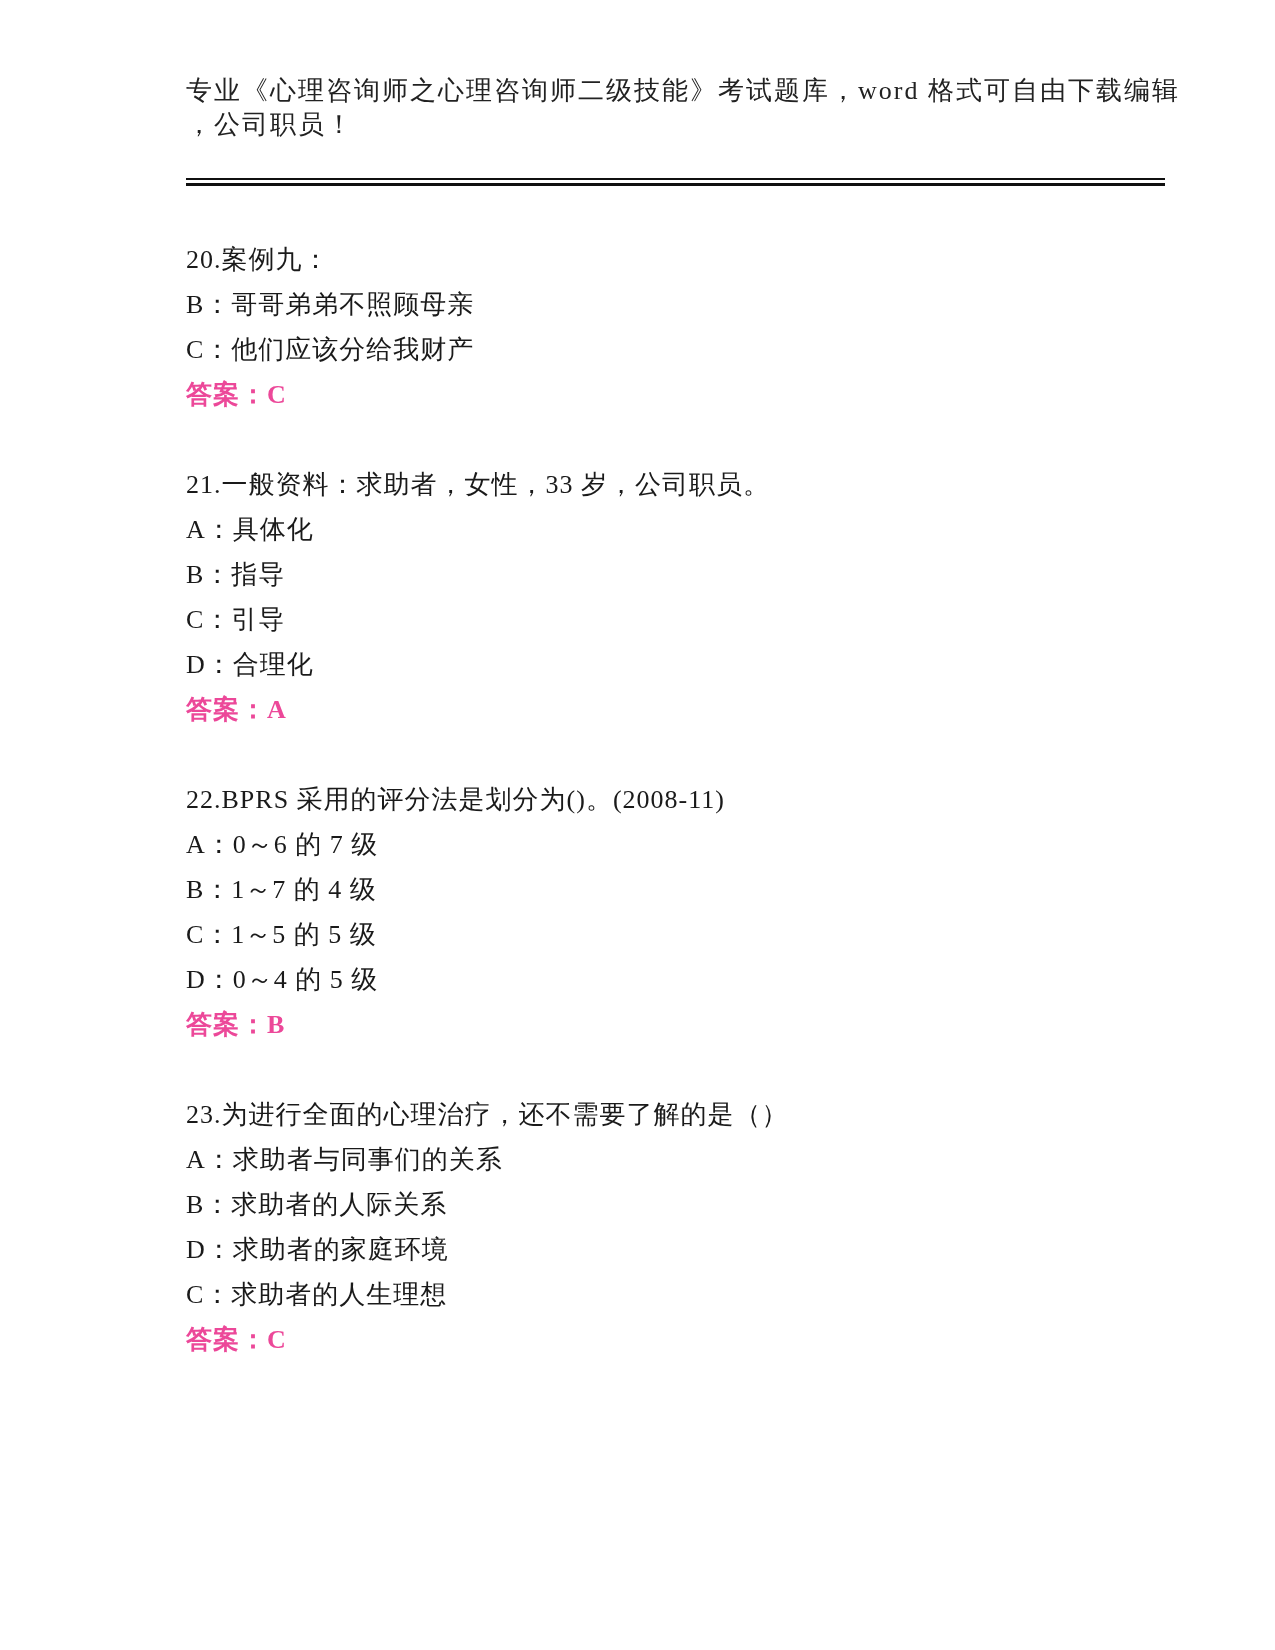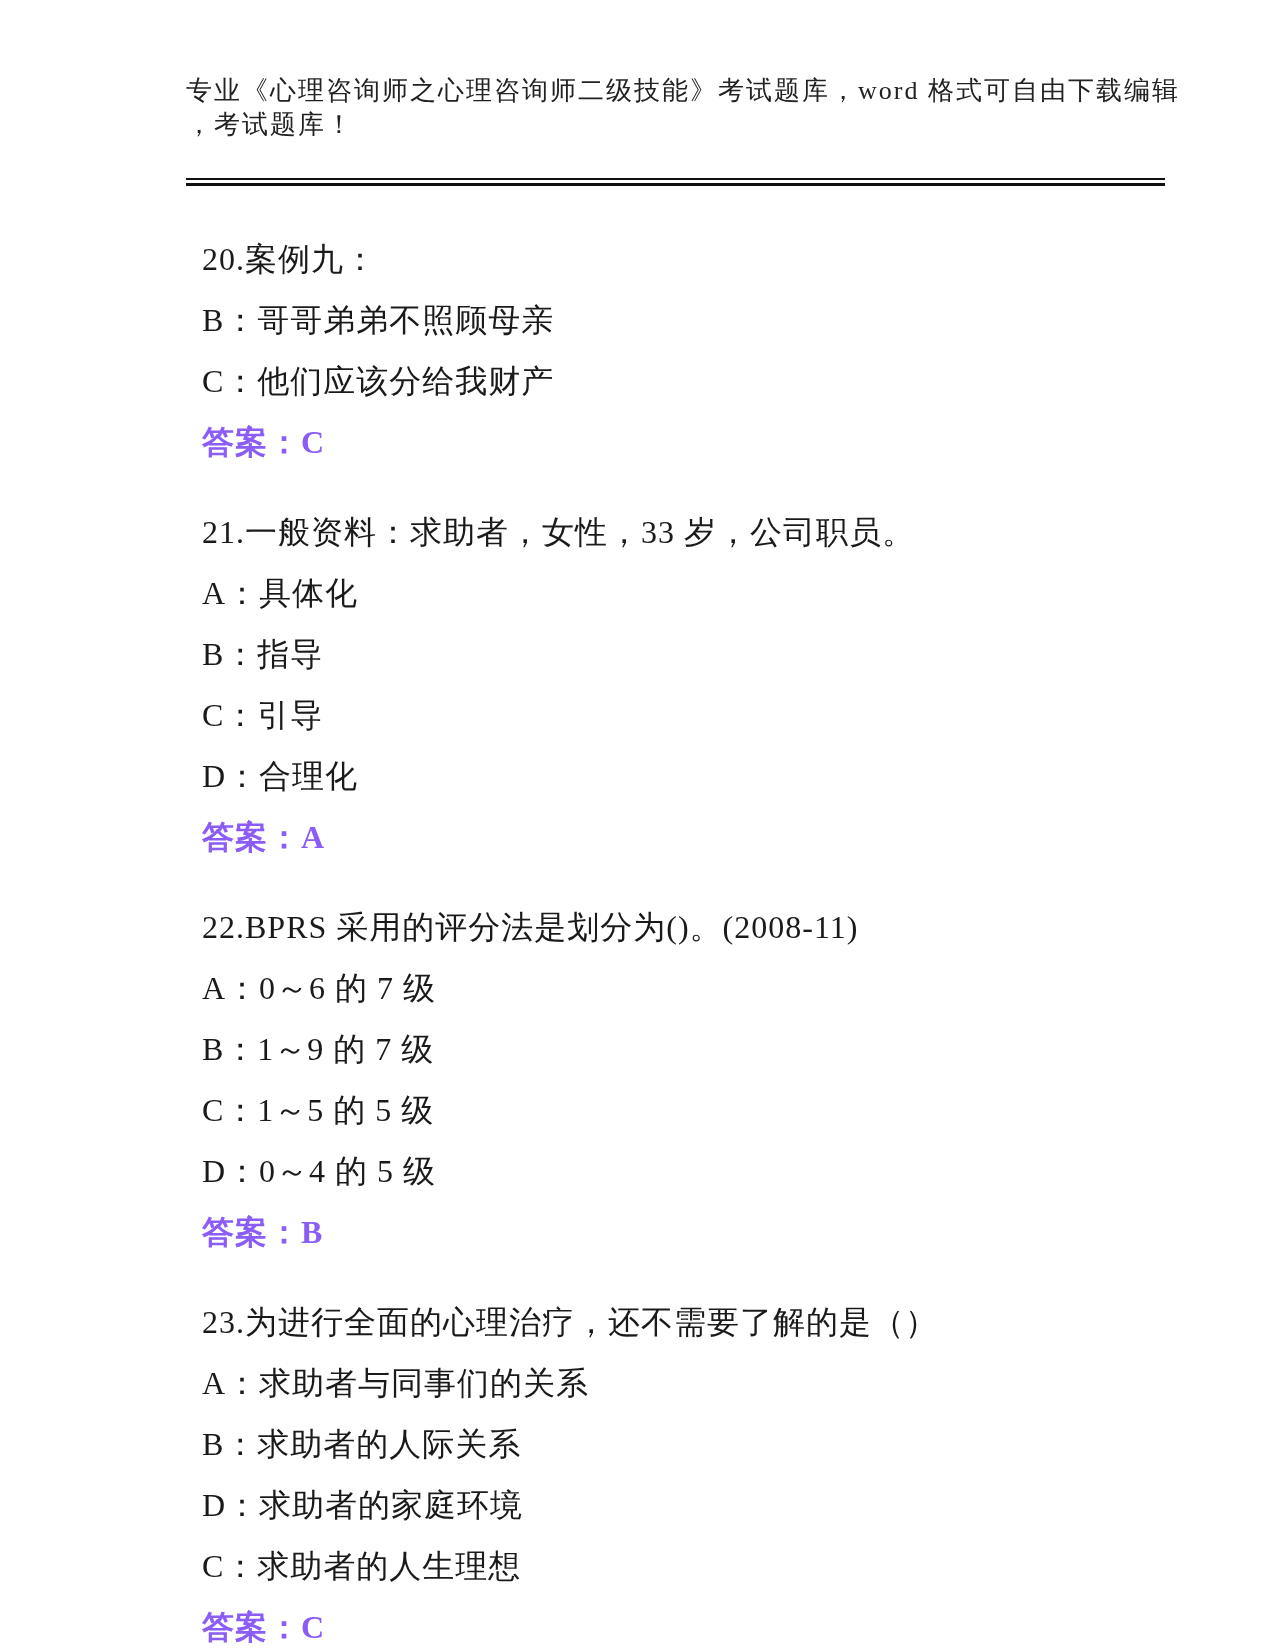"，考试题库！" div.hline { text: 考试题库 -> 公司职员 }
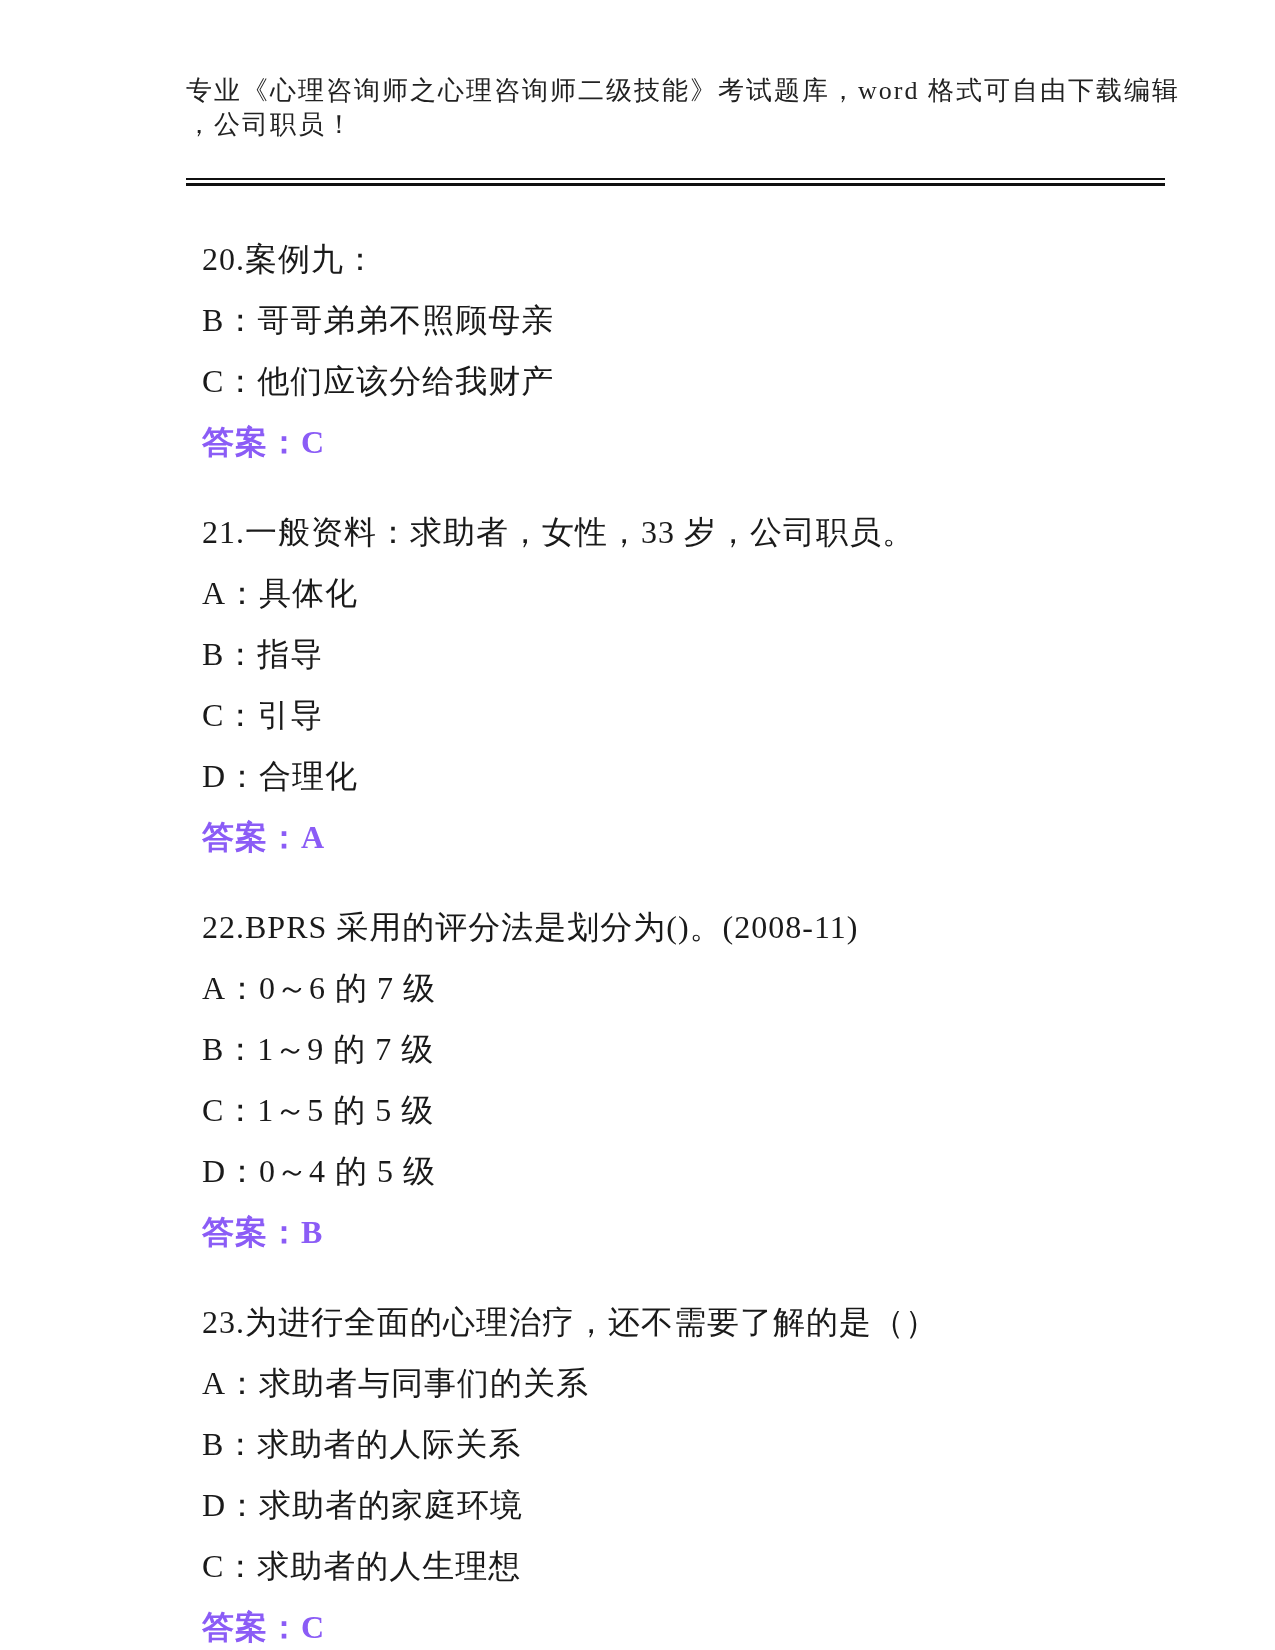"20.案例九：" .question p { font-size: 32px -> 26px; margin: 16px -> 0 }
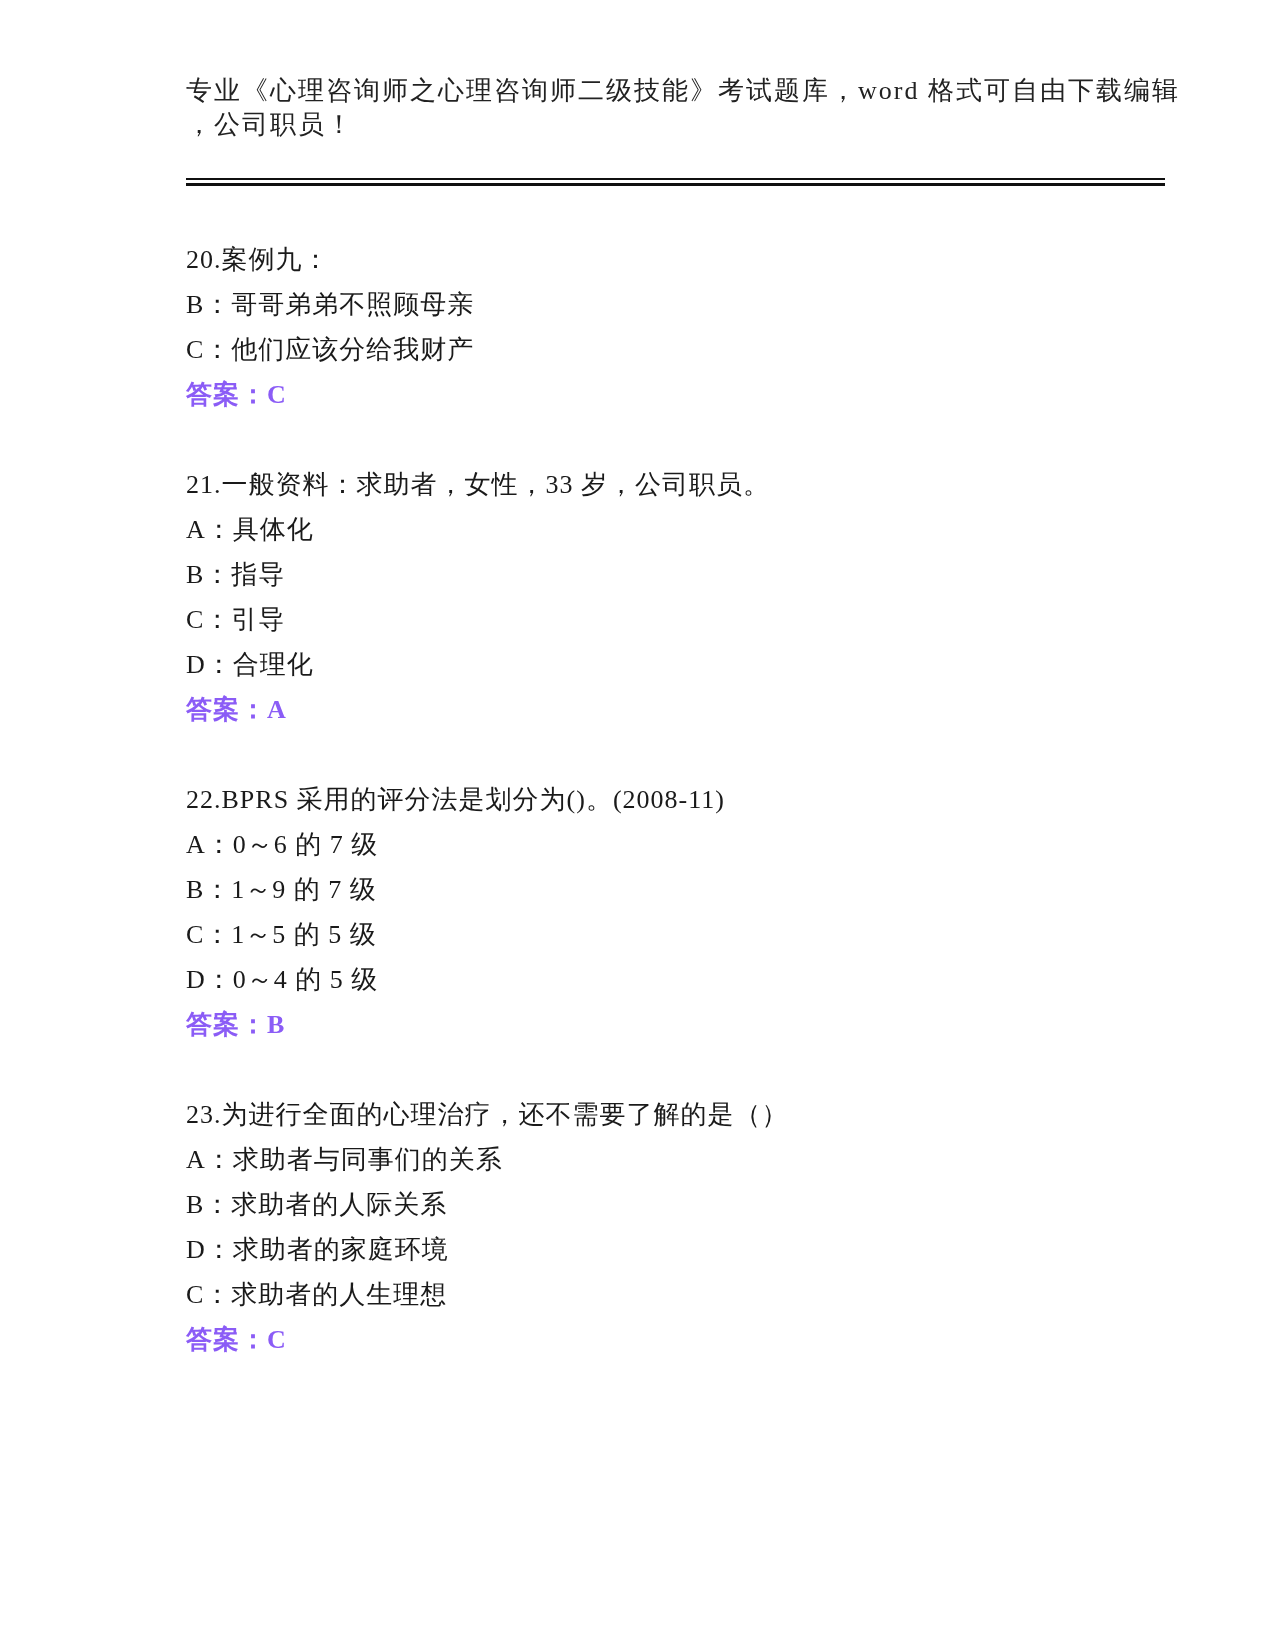"答案：C" .question .answer { color: #8b5cf6 -> #ec4899 }
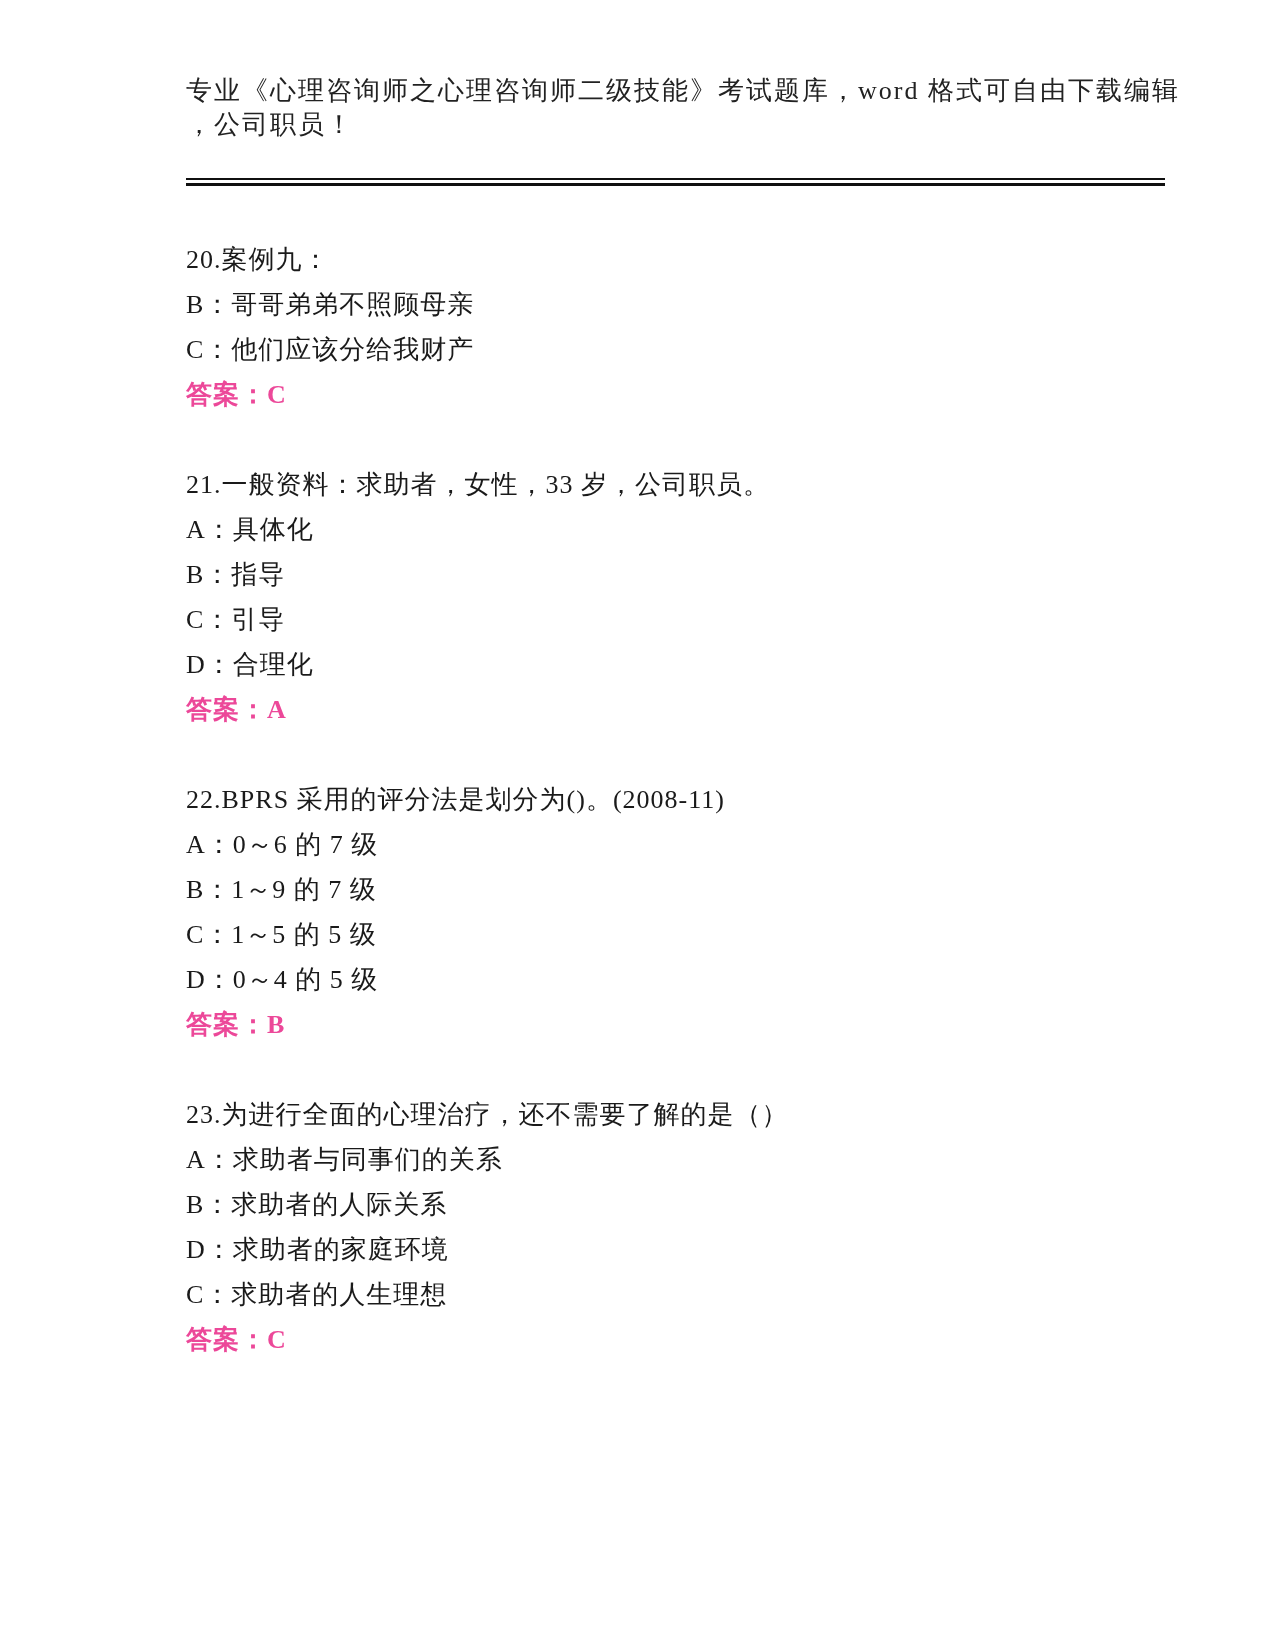"B：1～9 的 7 级" p.option { text: 9 的 7 -> 7 的 4 }
